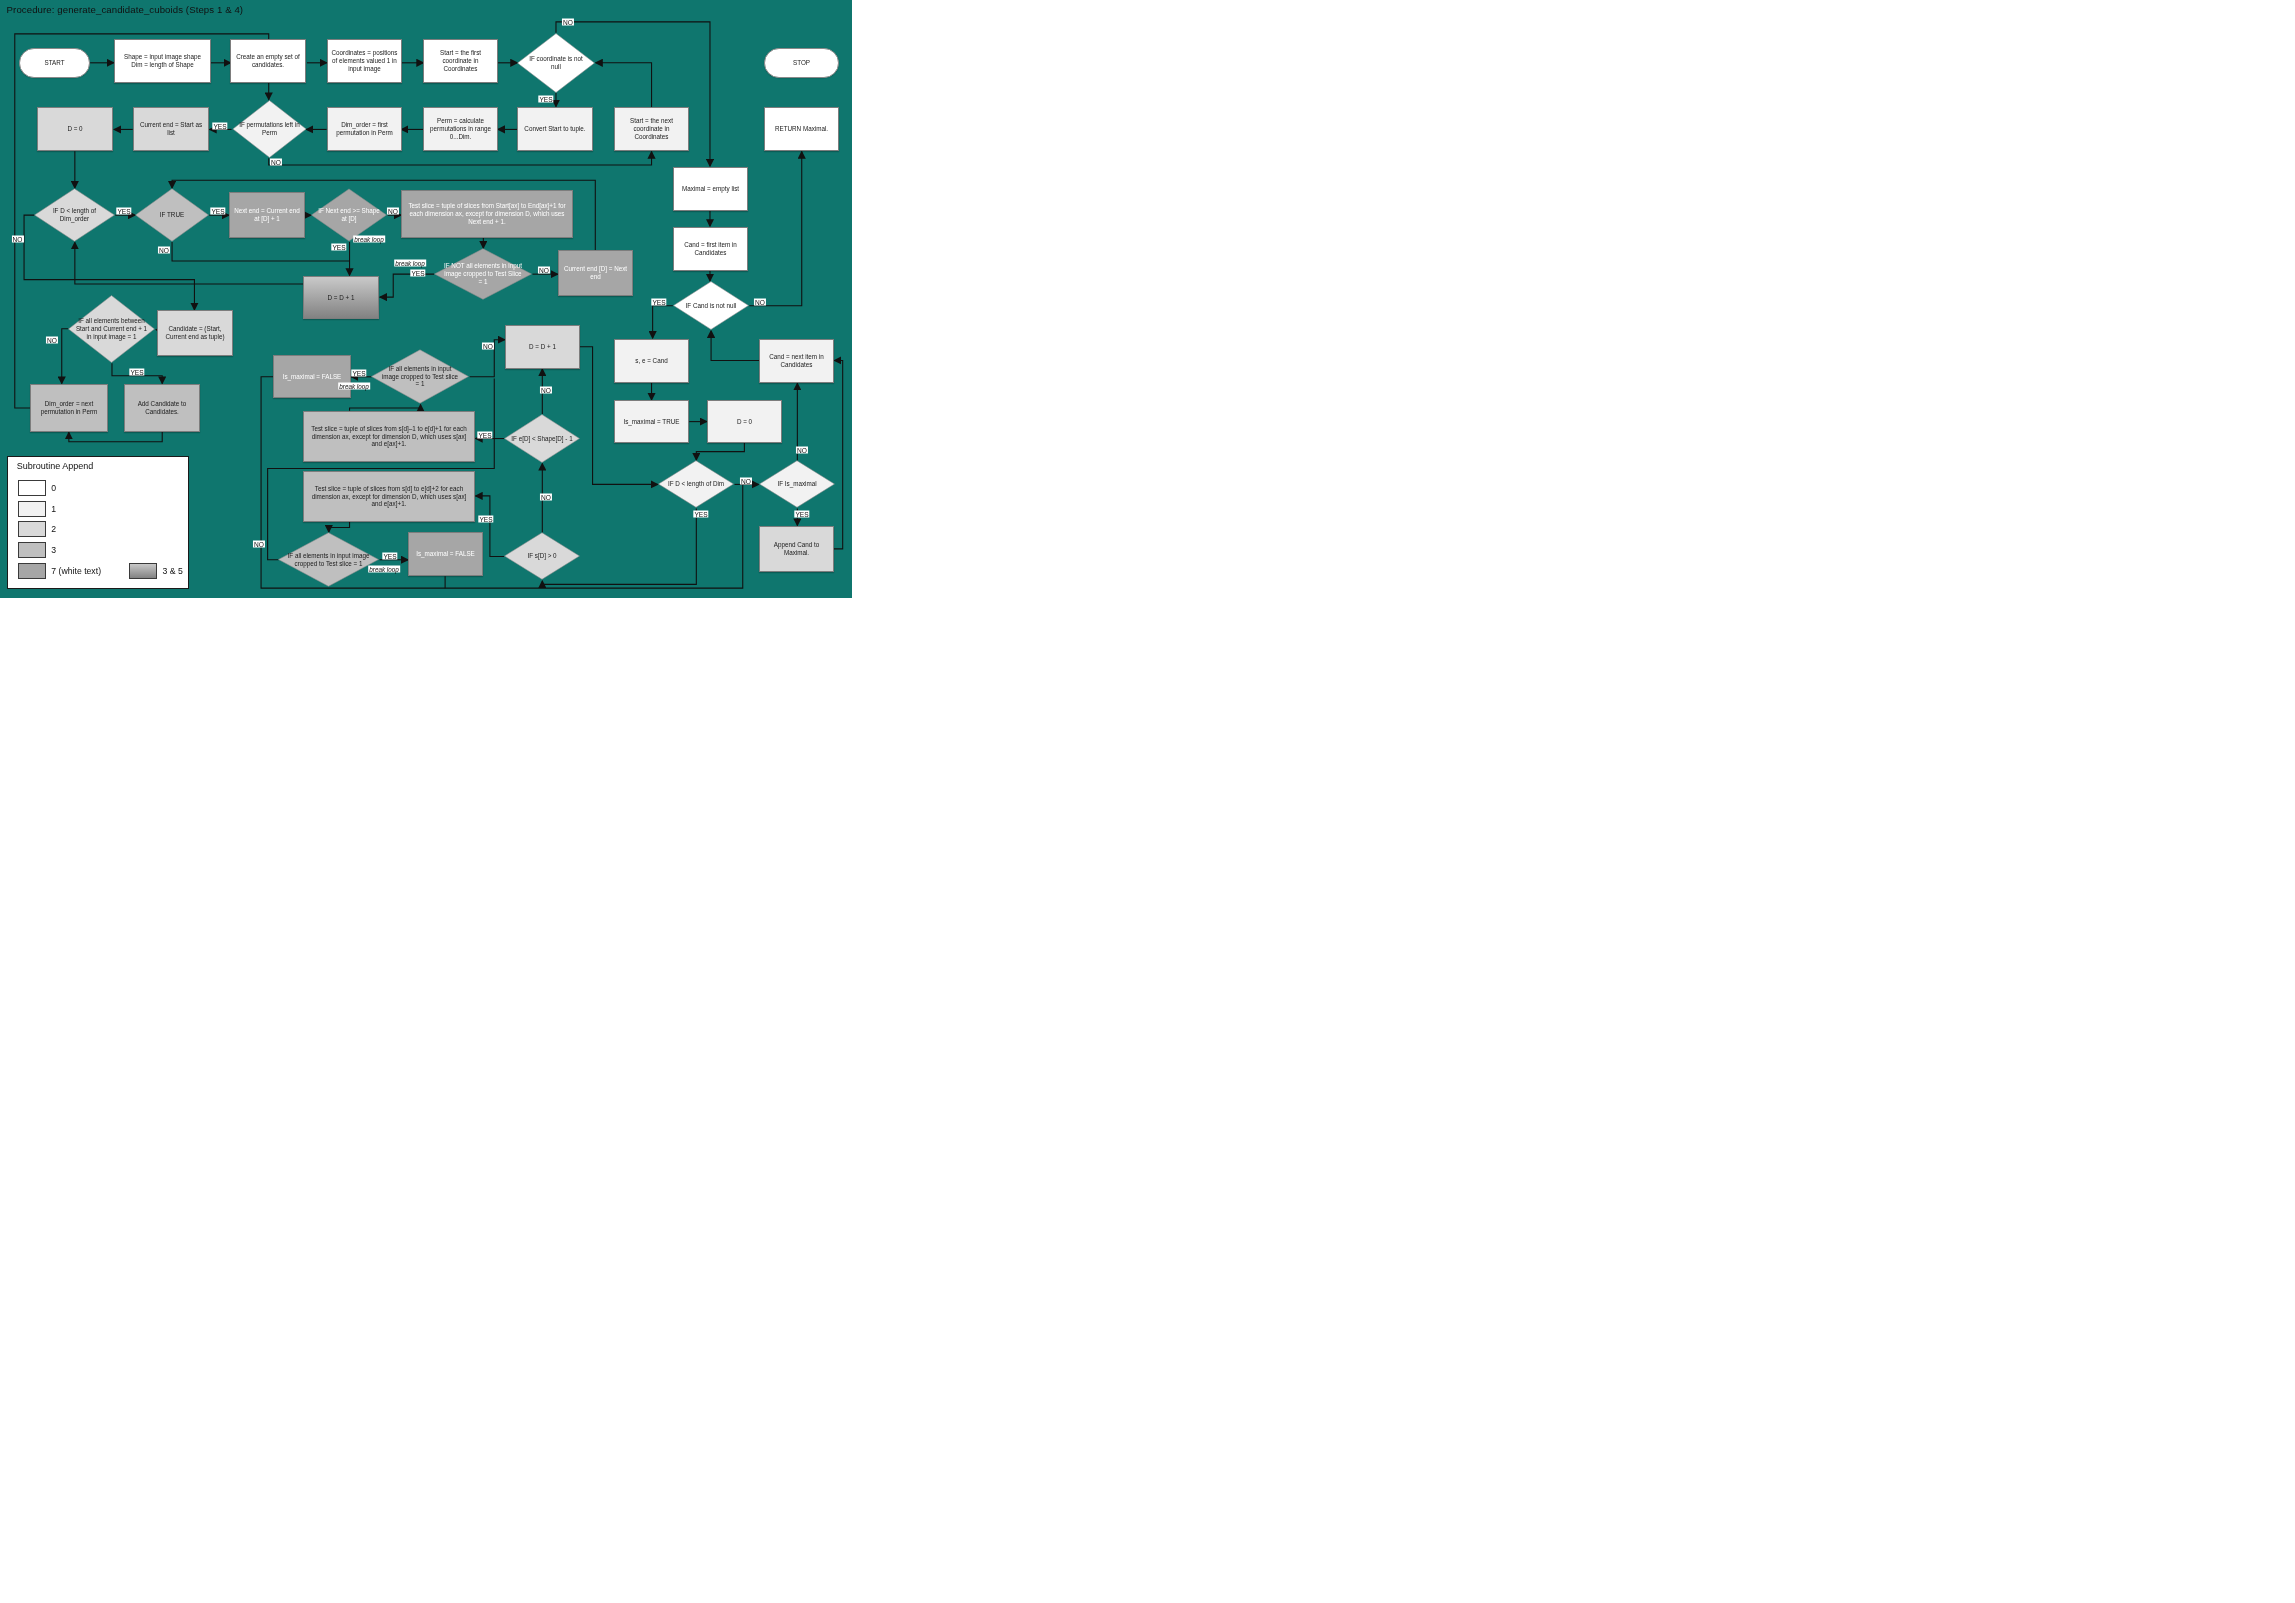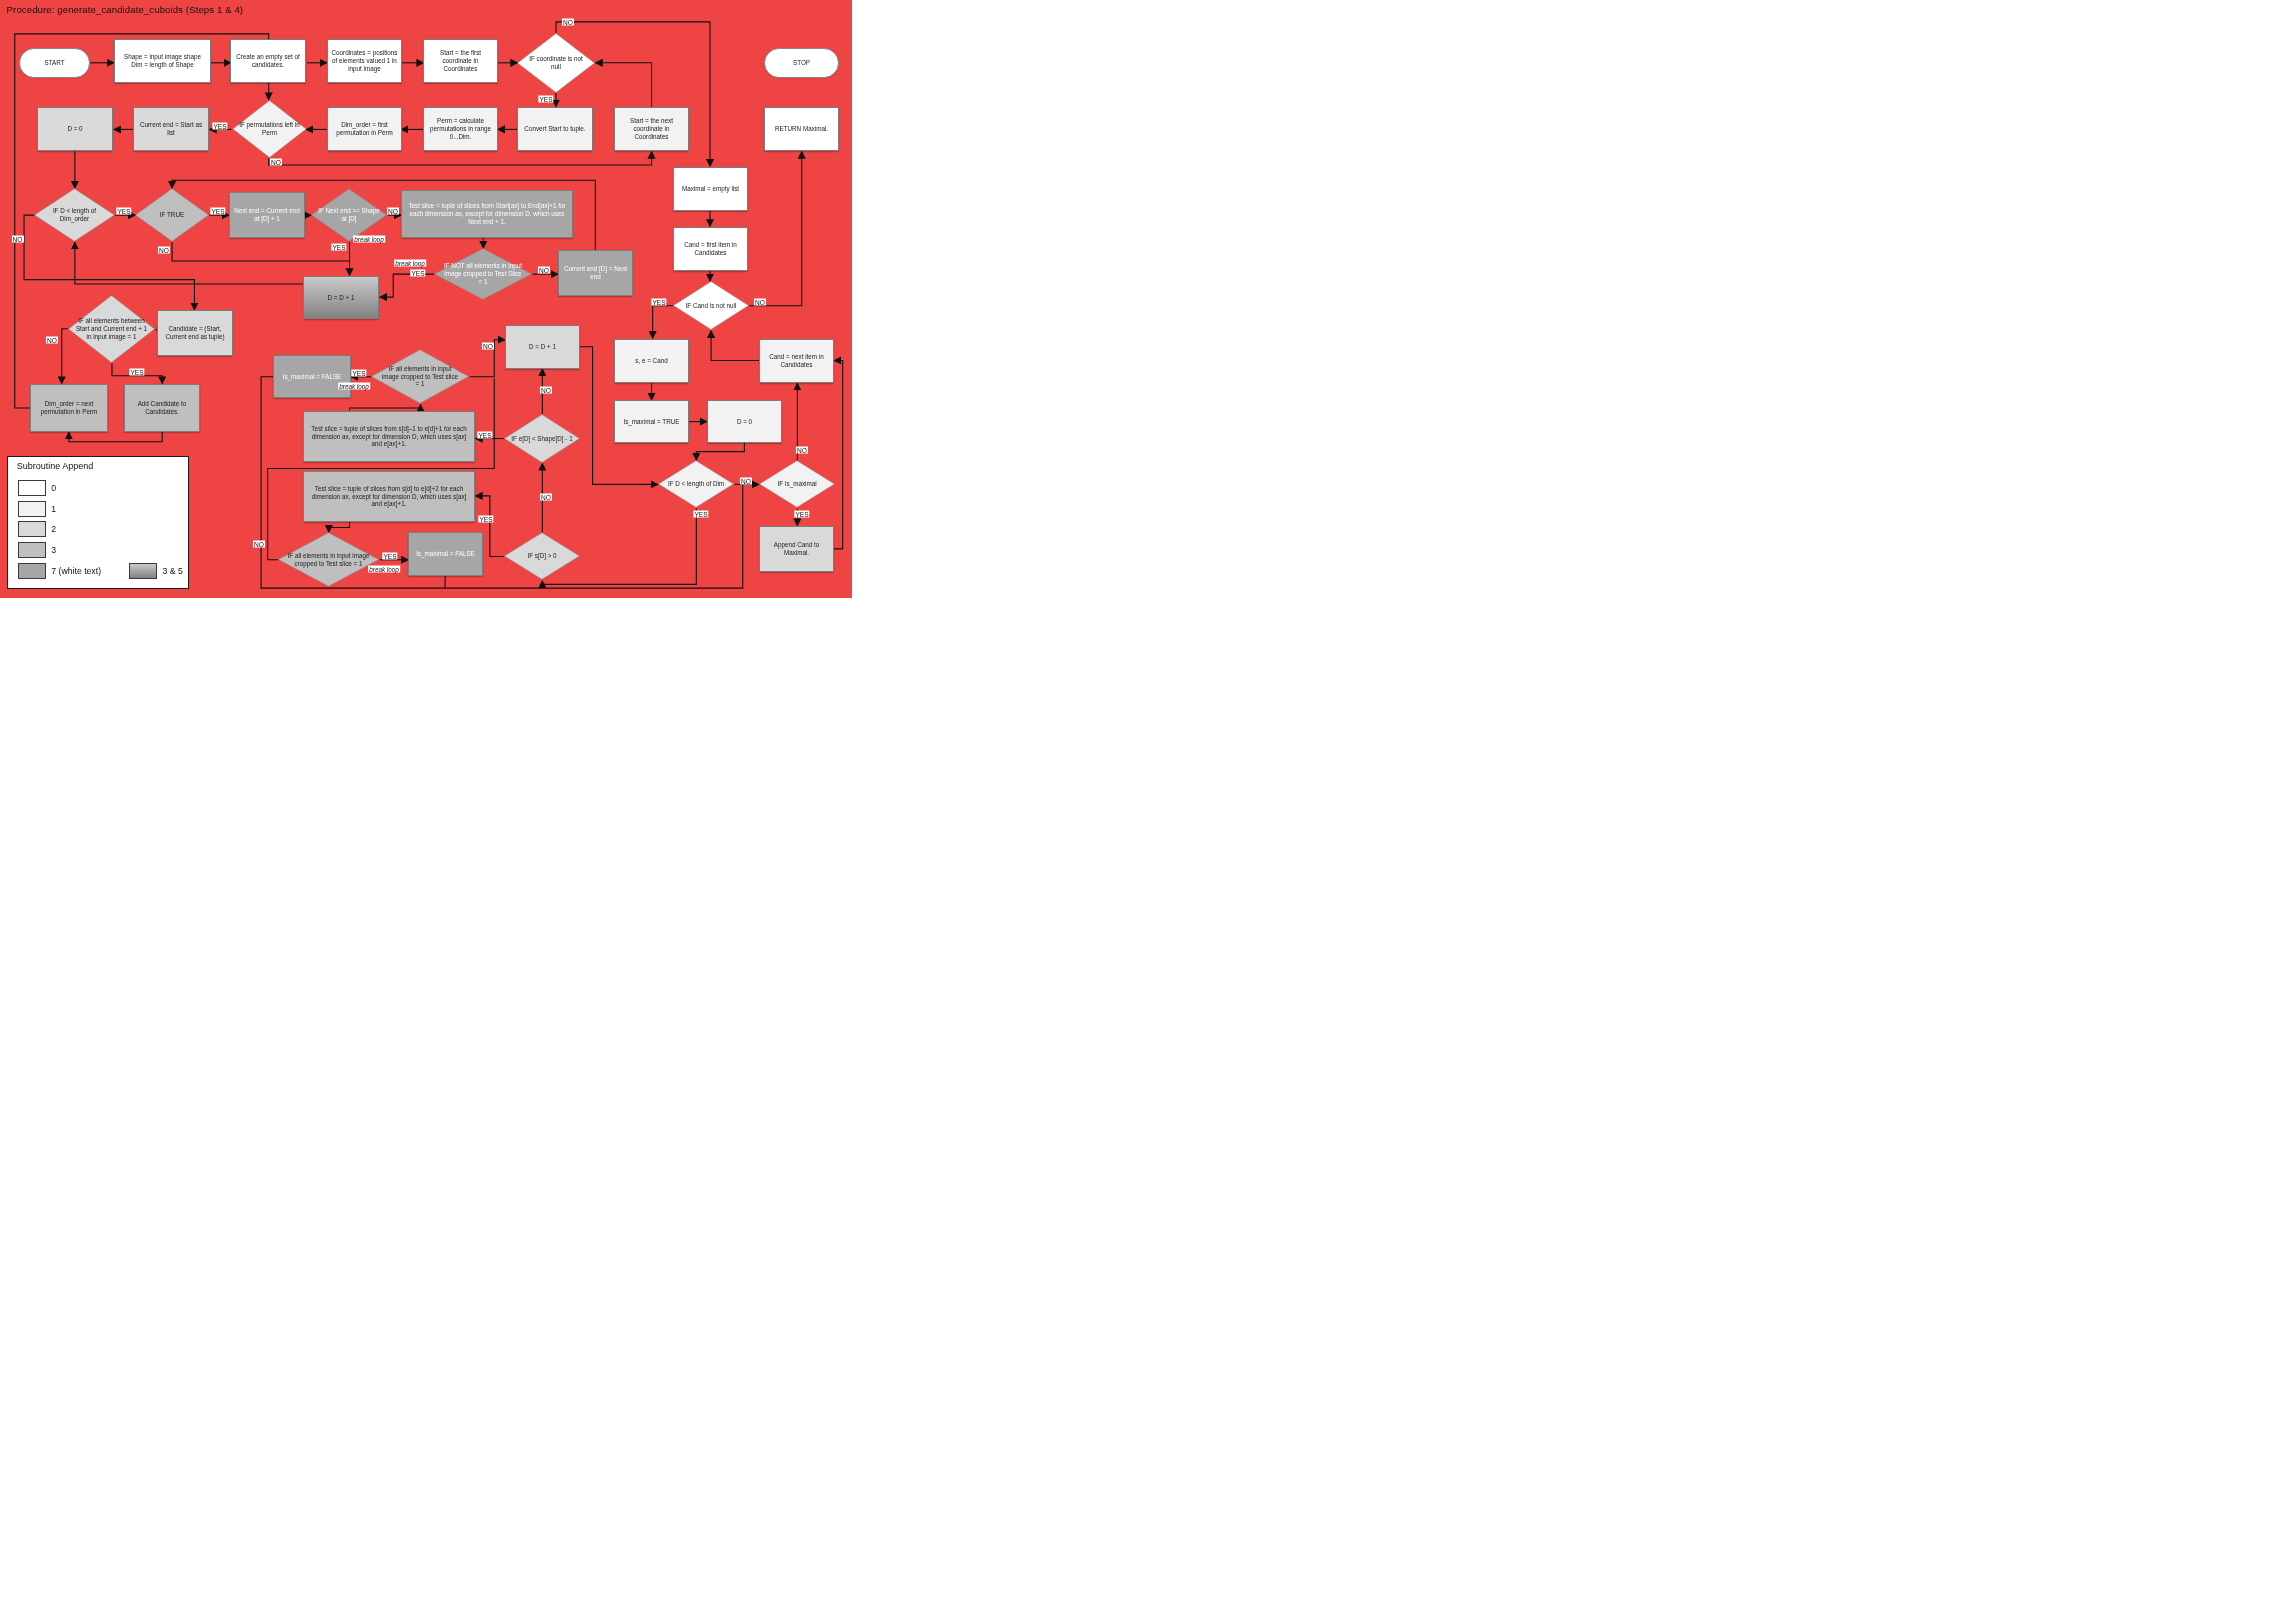"Procedure: generate_candidate_cuboids" #canvas { background: #ef4444 -> #0f766e }
